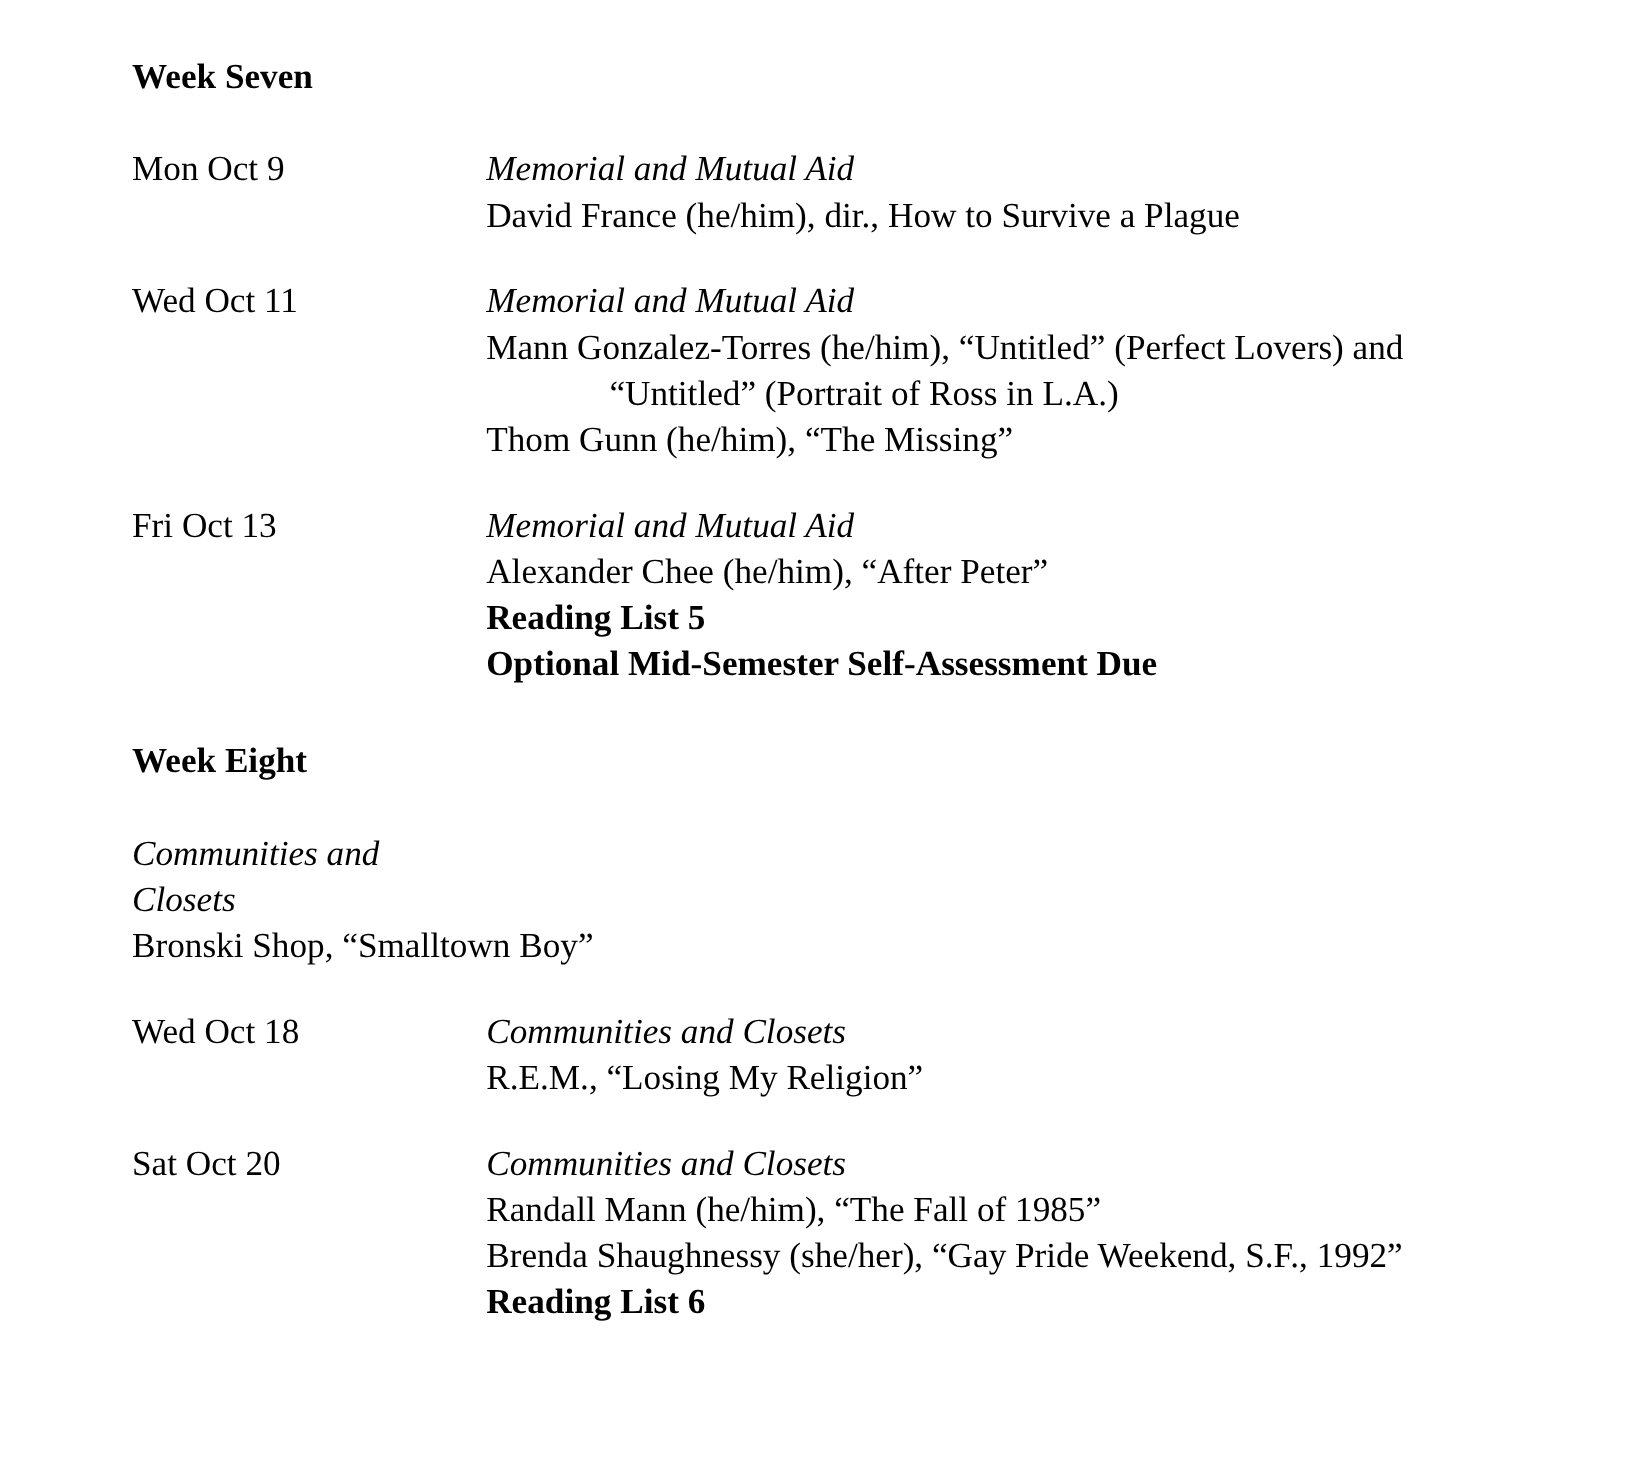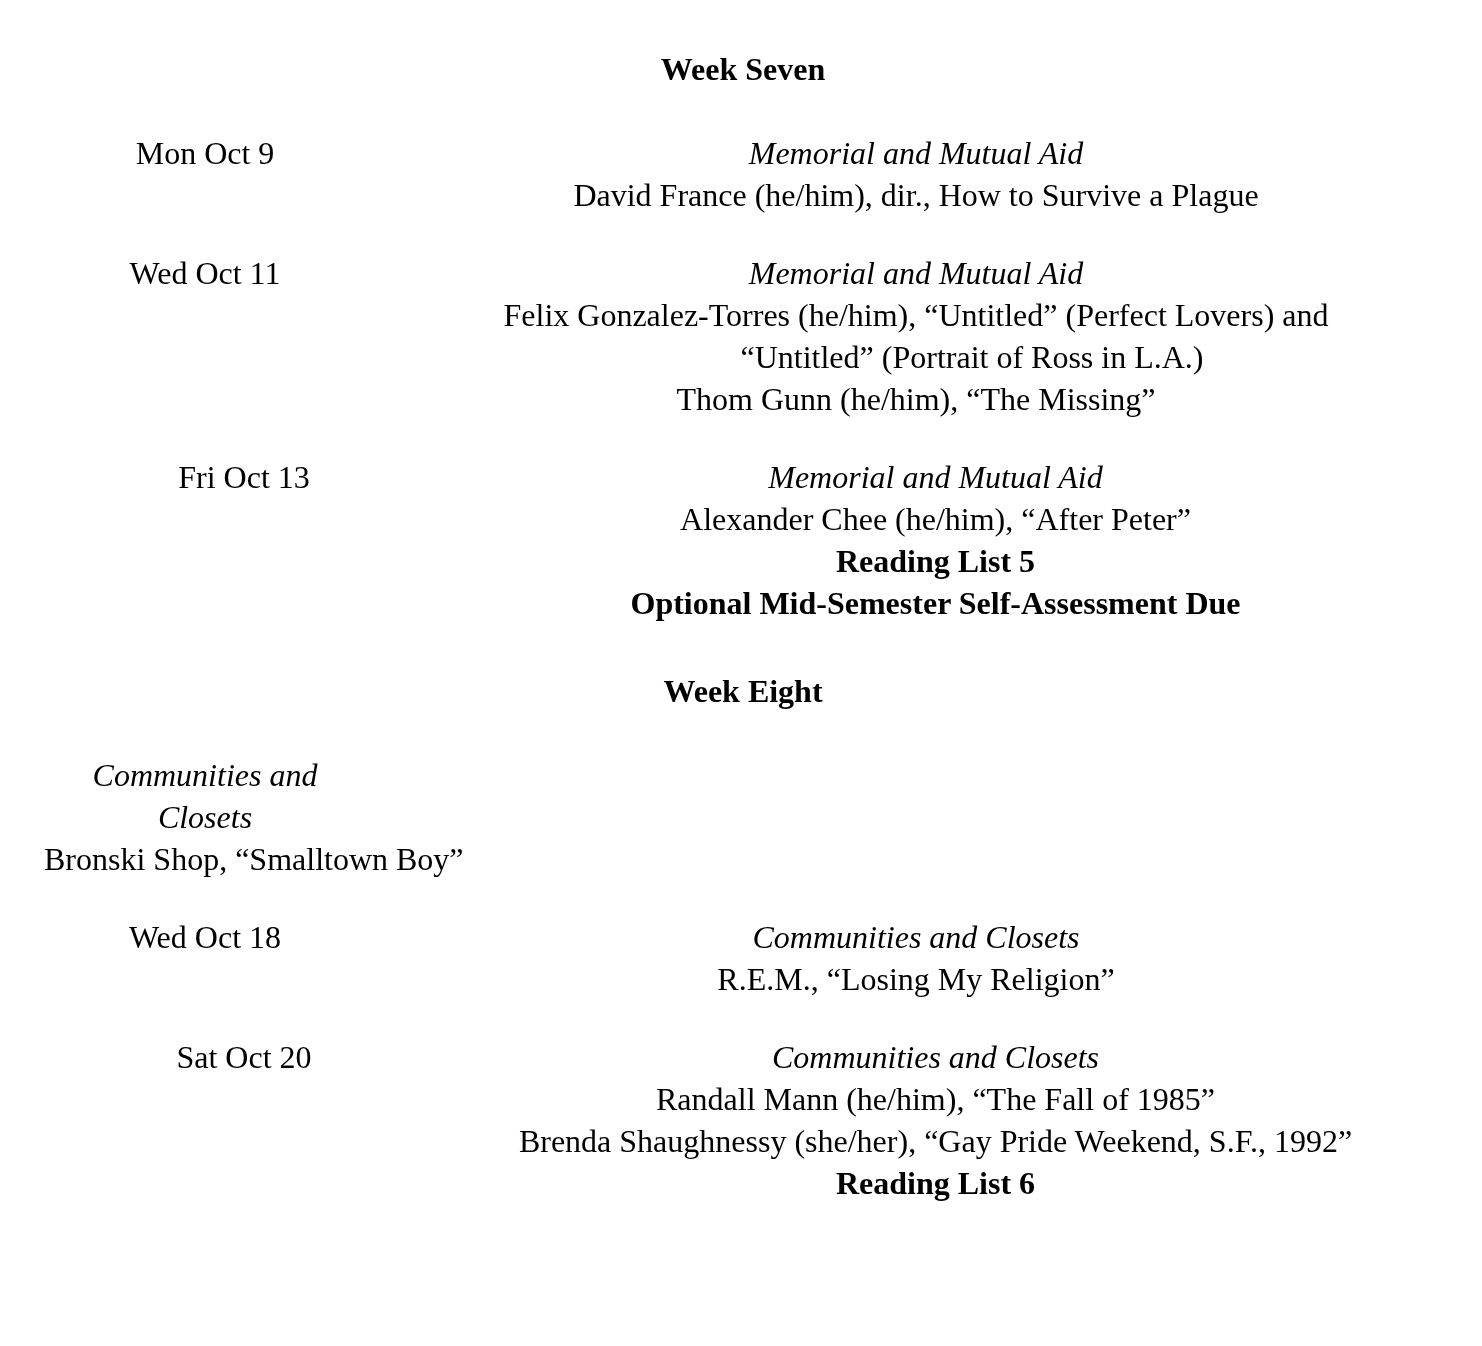"Week Seven" .doc { padding: 48px 40px 0 44px -> 48px 40px 0 120px; text-align: center -> none }
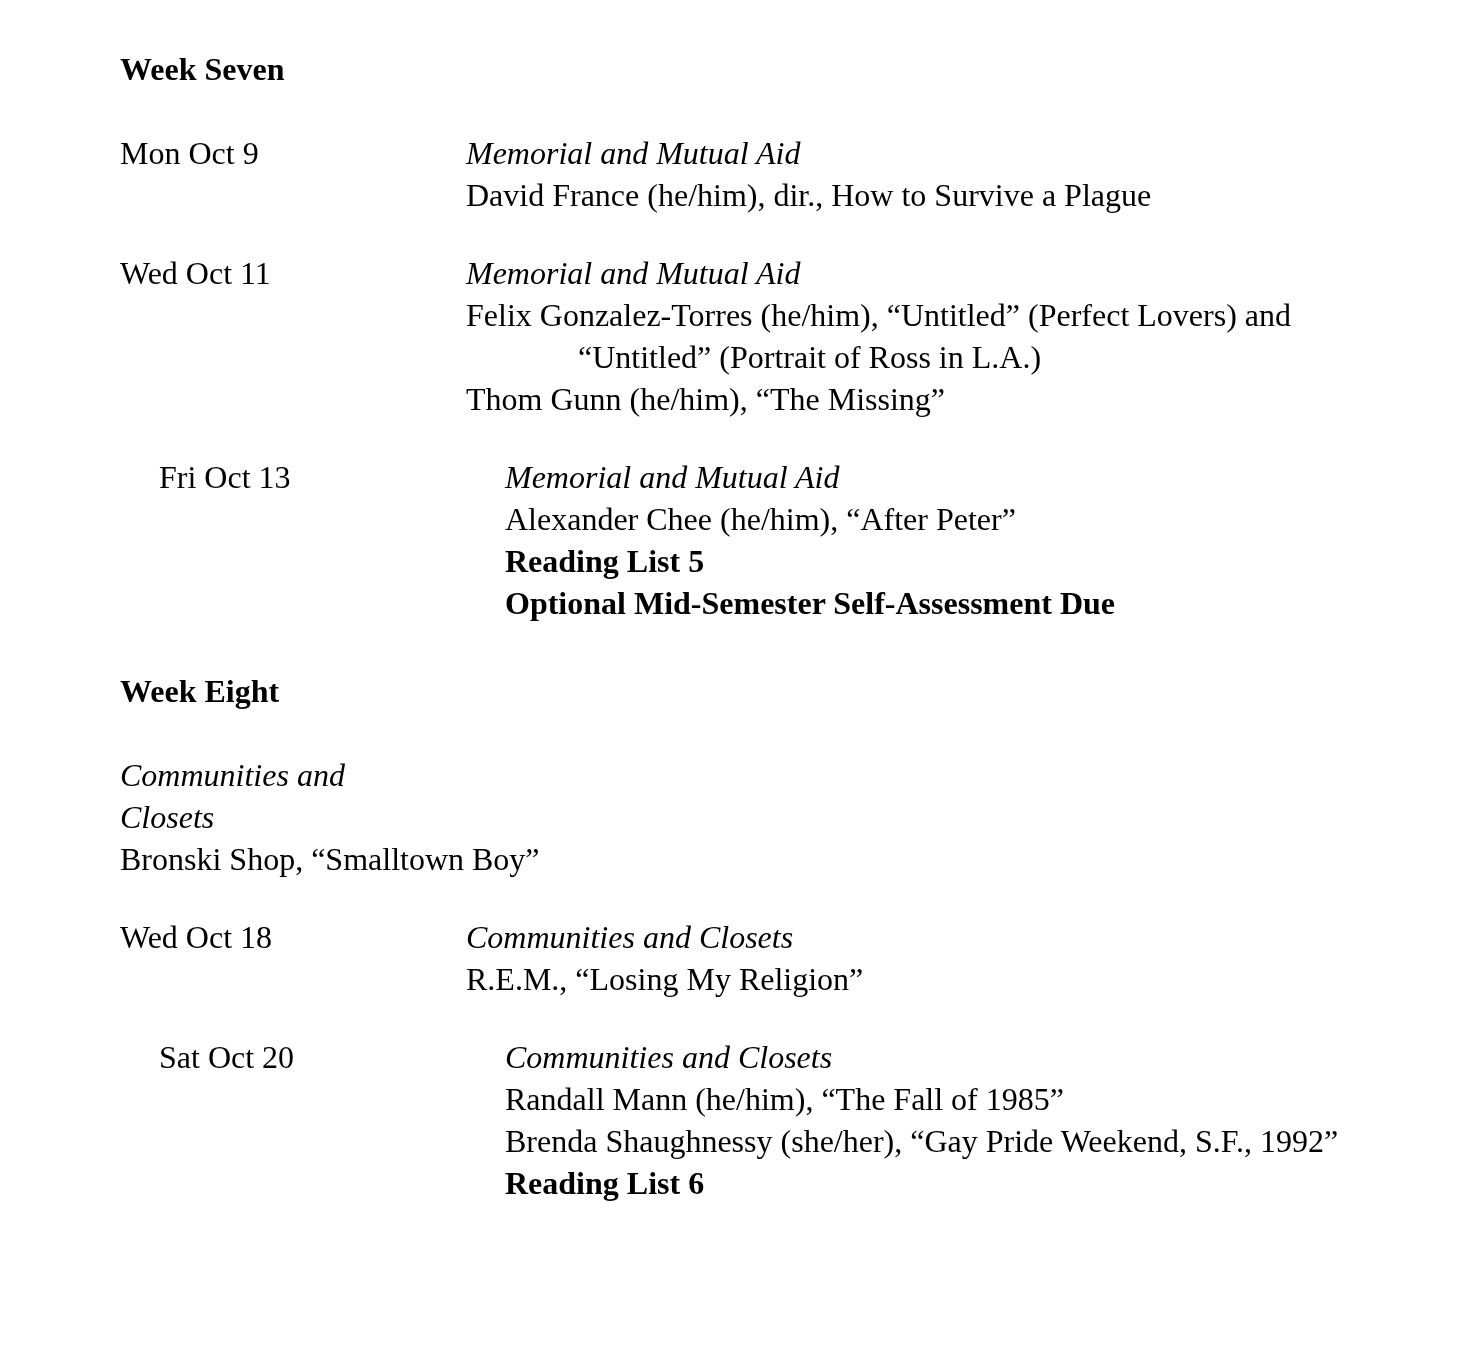"Mon Oct 9" .session { gap: 24px -> none }
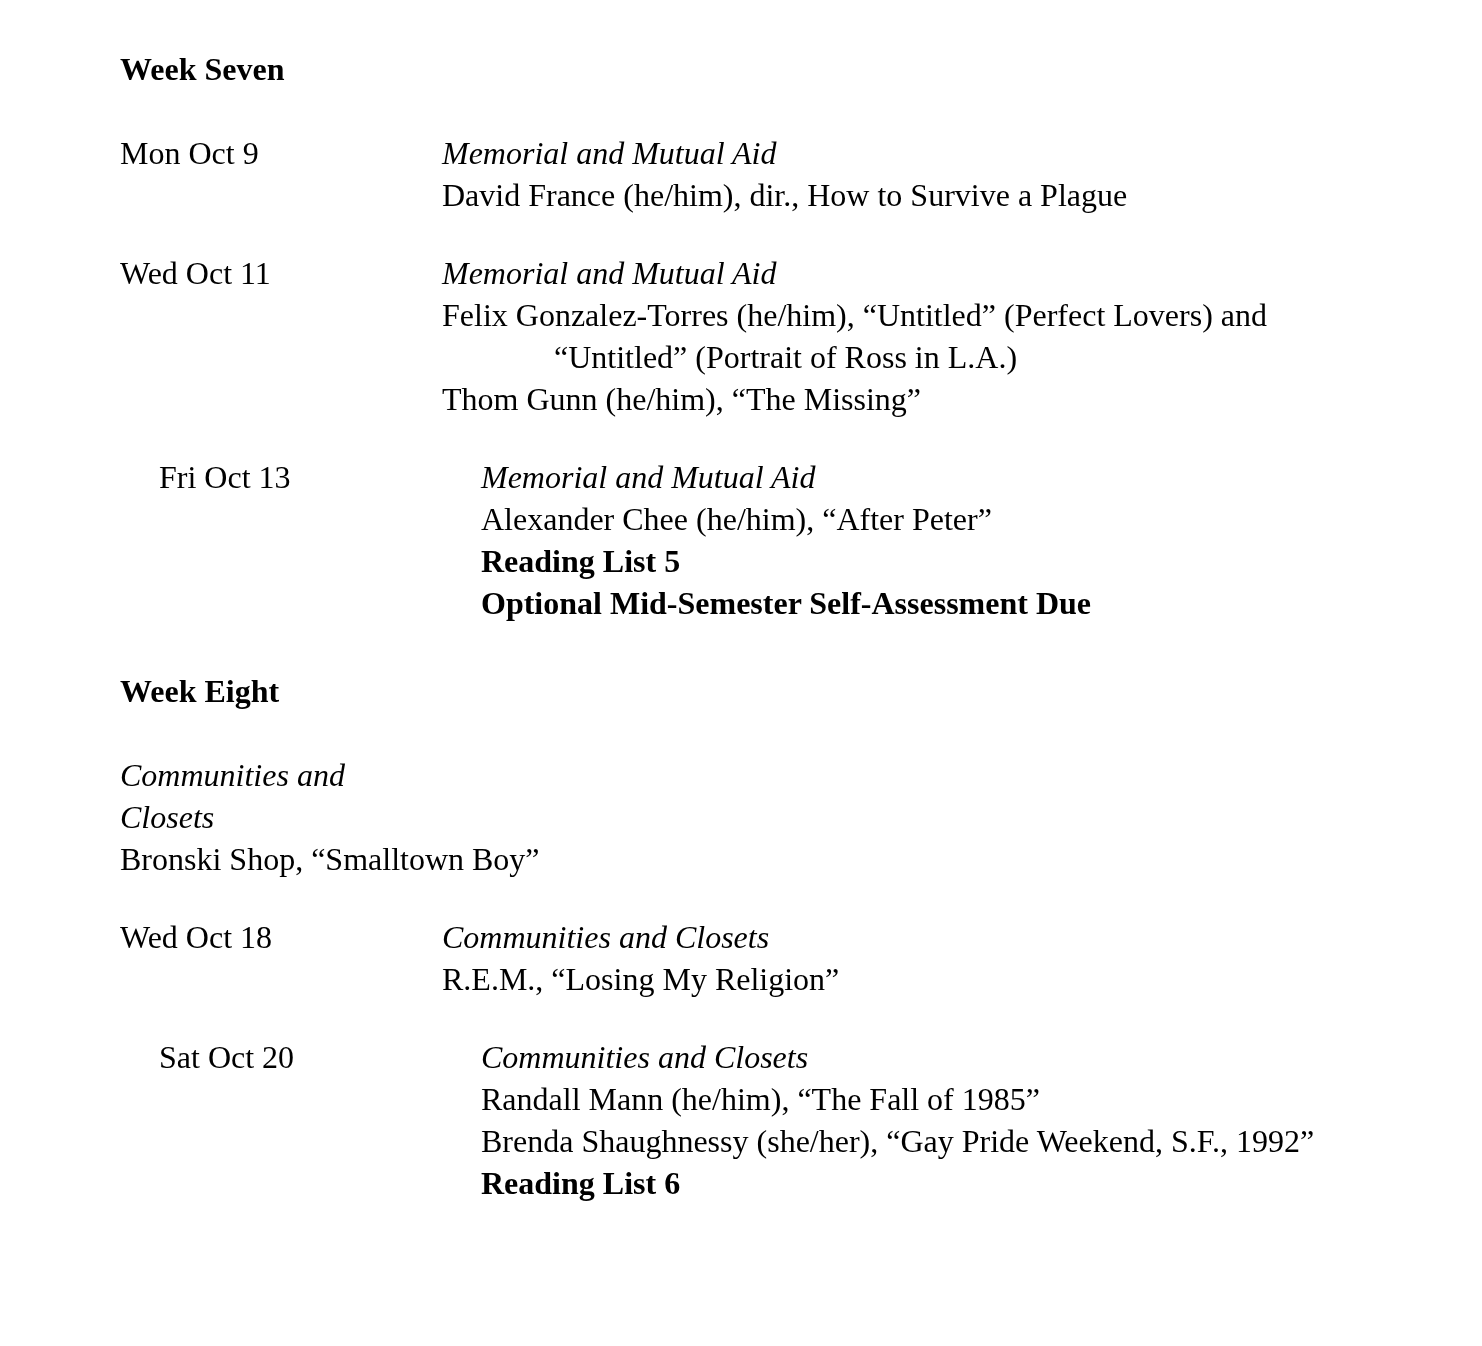"Felix Gonzalez-Torres (he/him)," span.seg { text: Felix -> Mann }
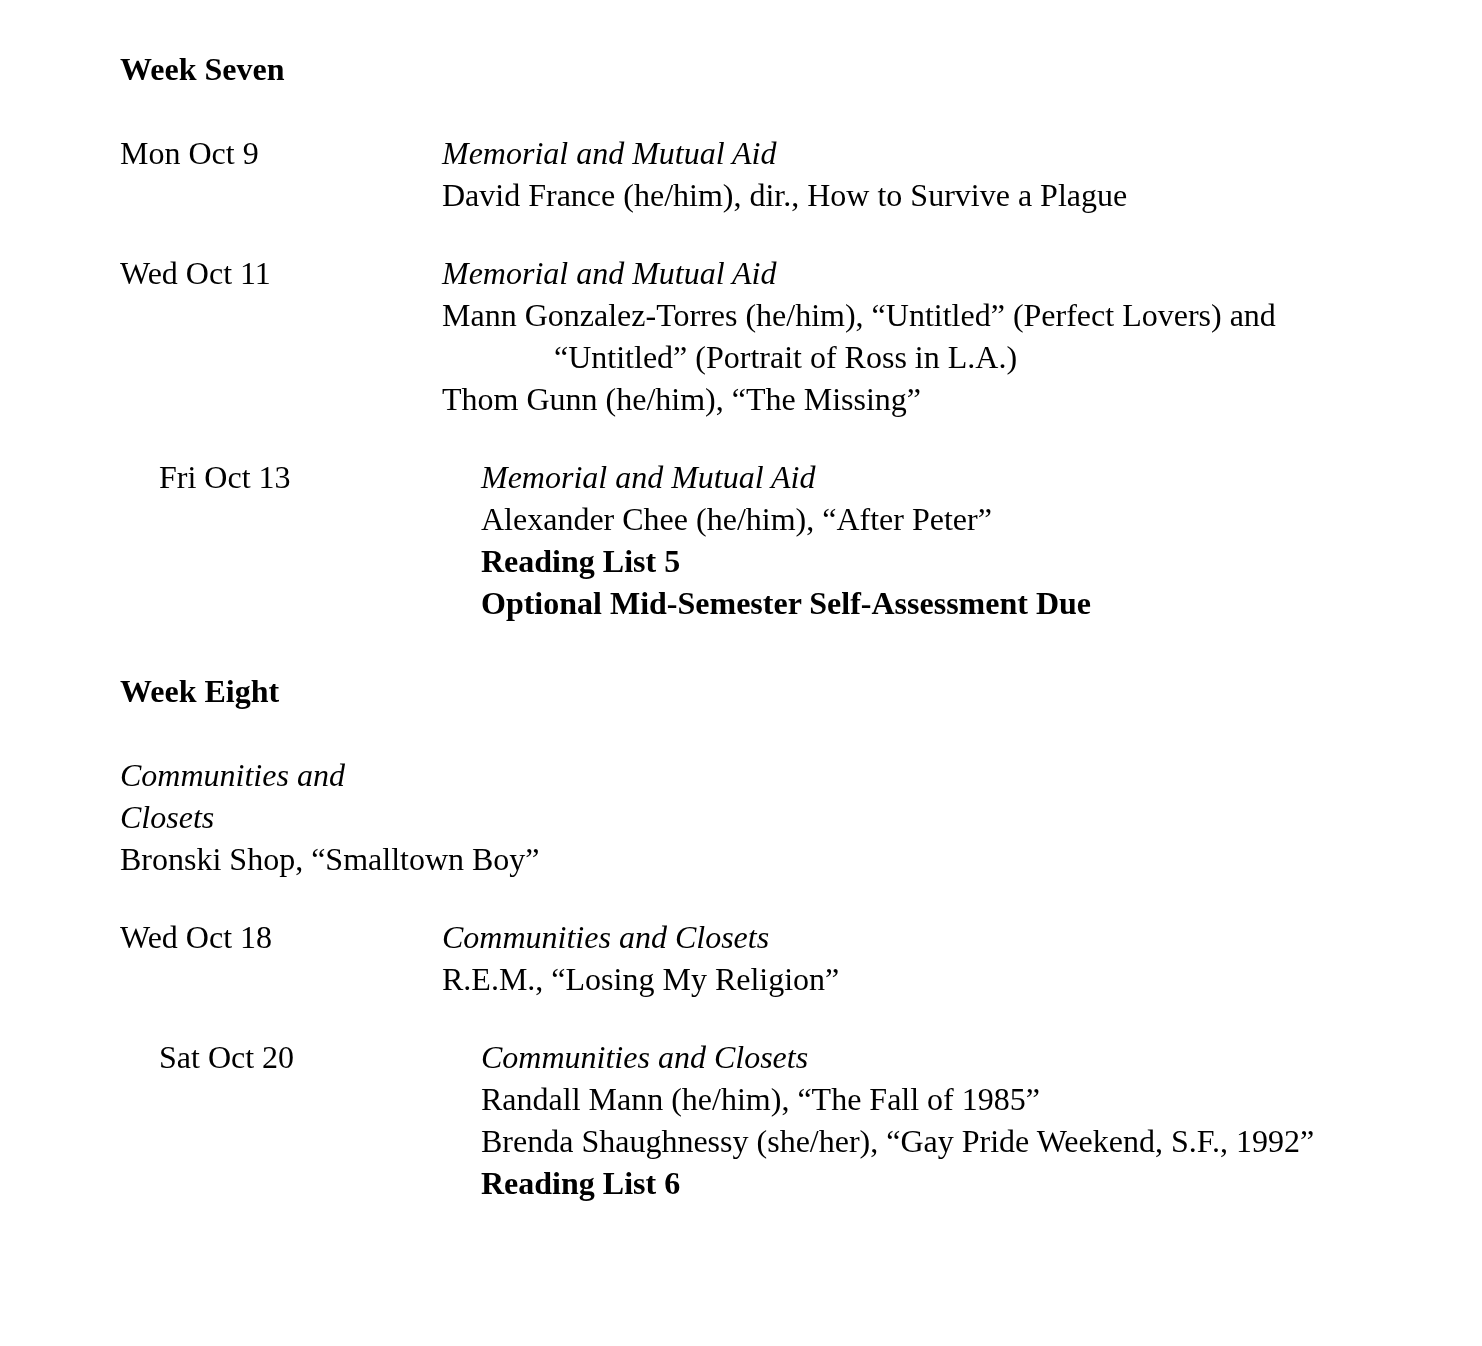"Fri Oct 13" .session:last-child { margin-left: 39px -> none }
